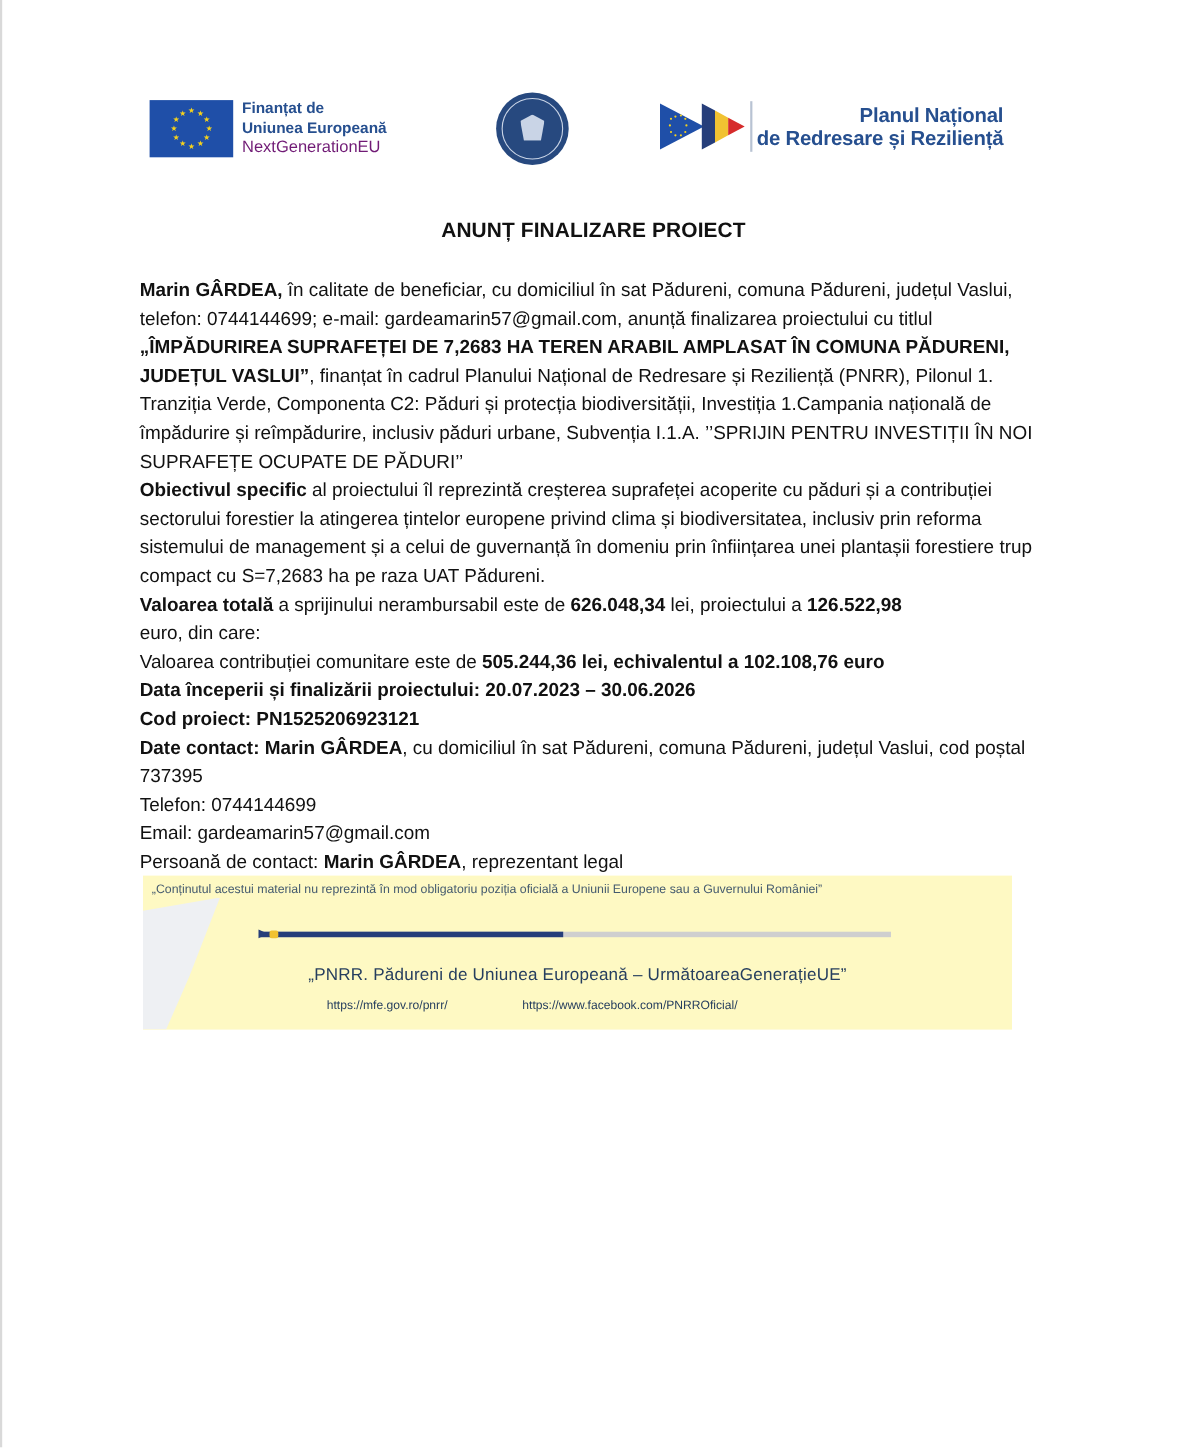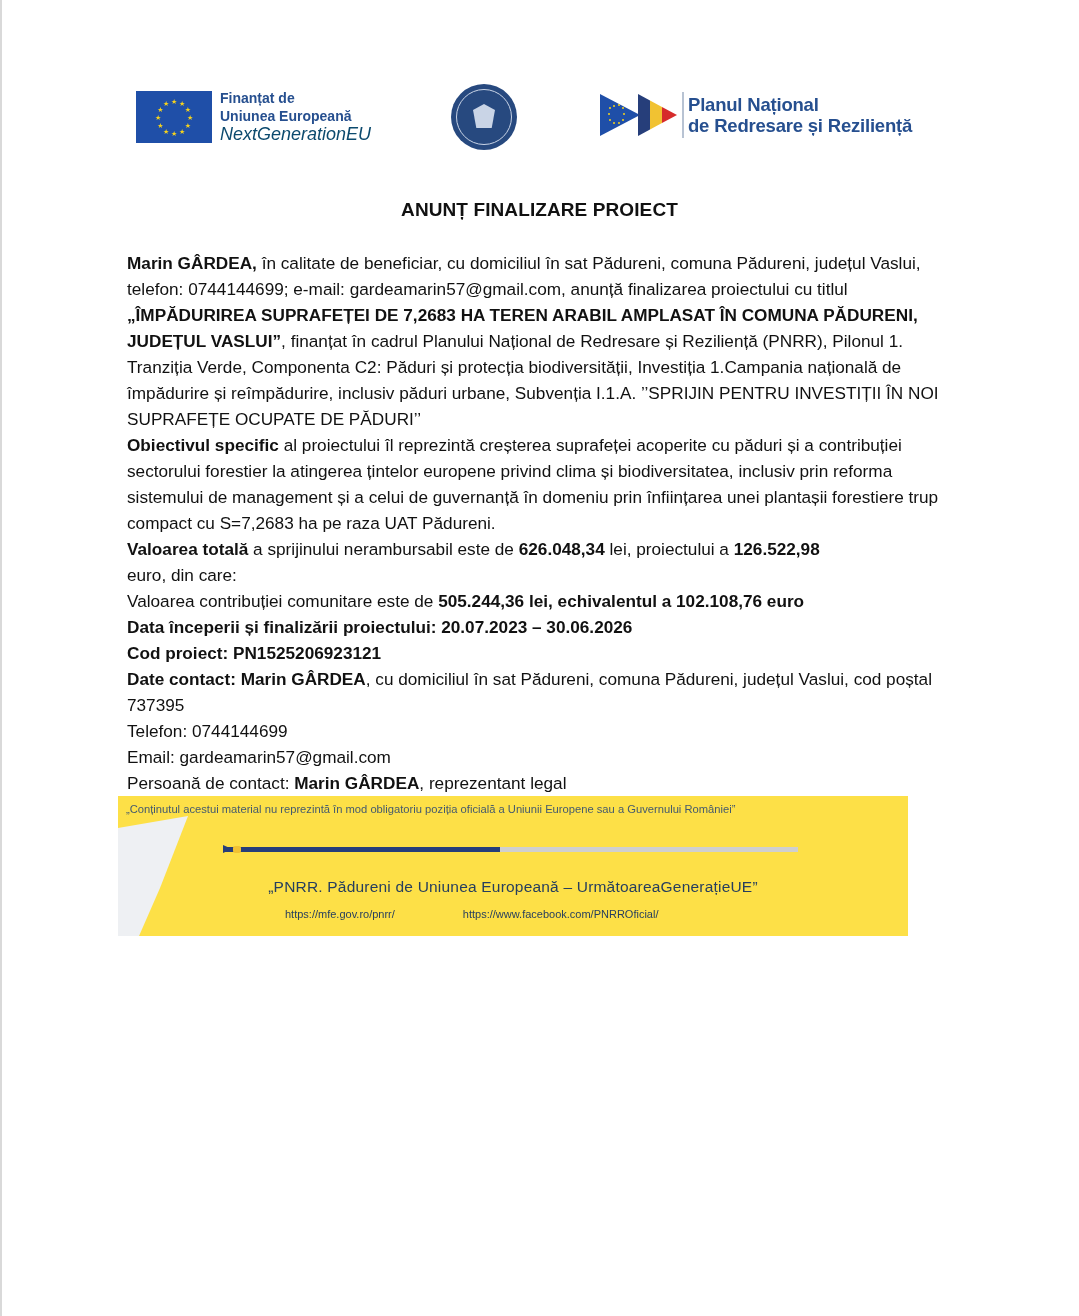"Planul Național" .logo-pnrr { text-align: none -> right }
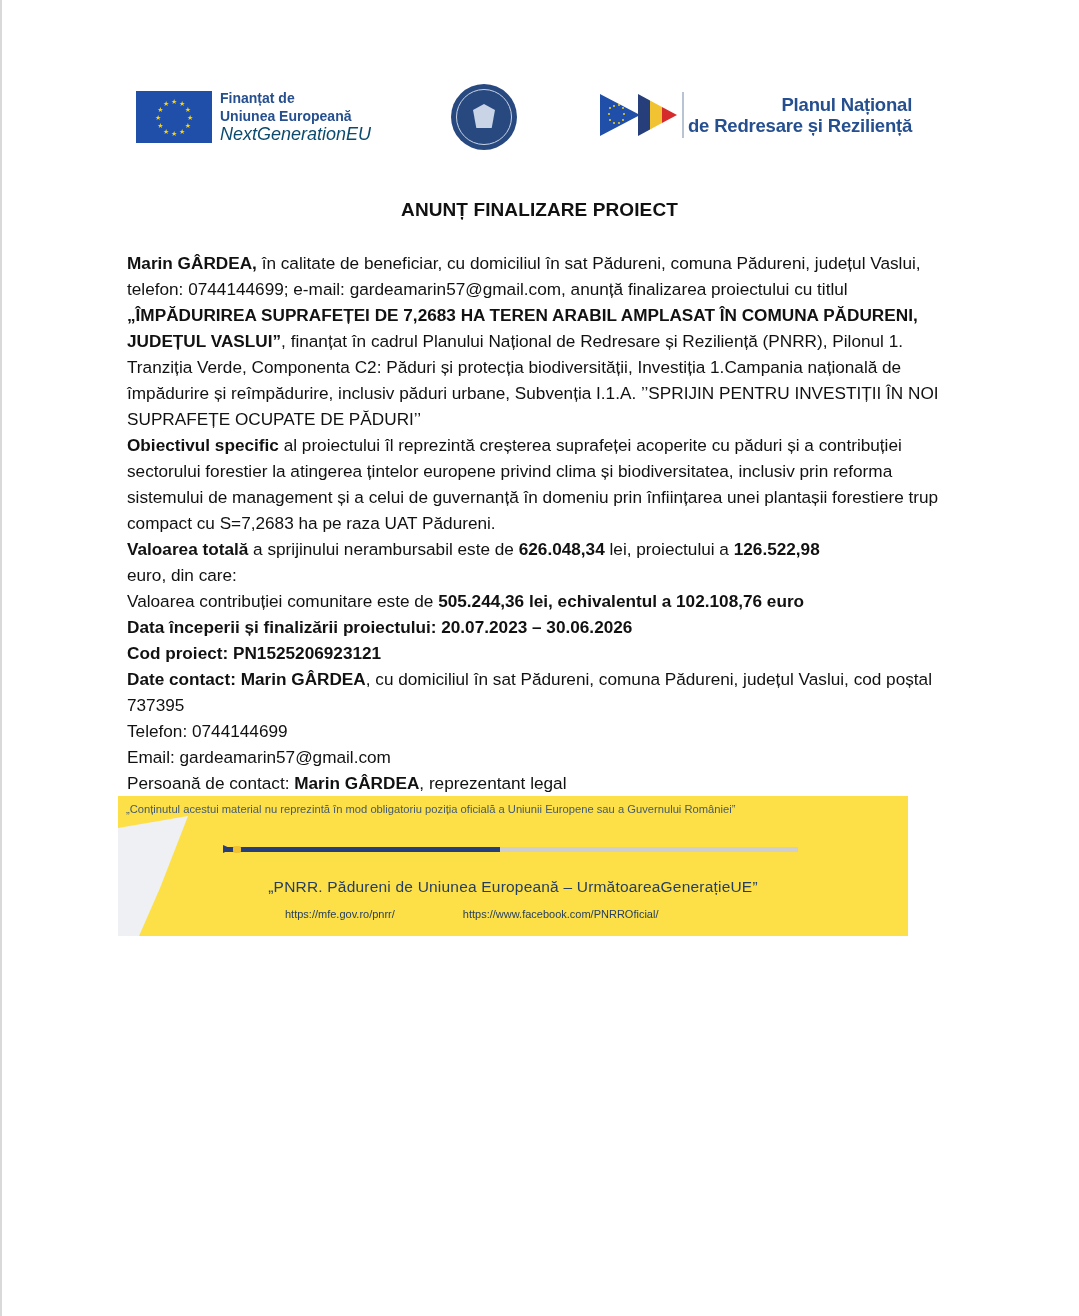"NextGenerationEU" .eu-text .l3 { color: #0c4a6e -> #701a75; font-size: 18px -> 15px; font-style: italic -> none }
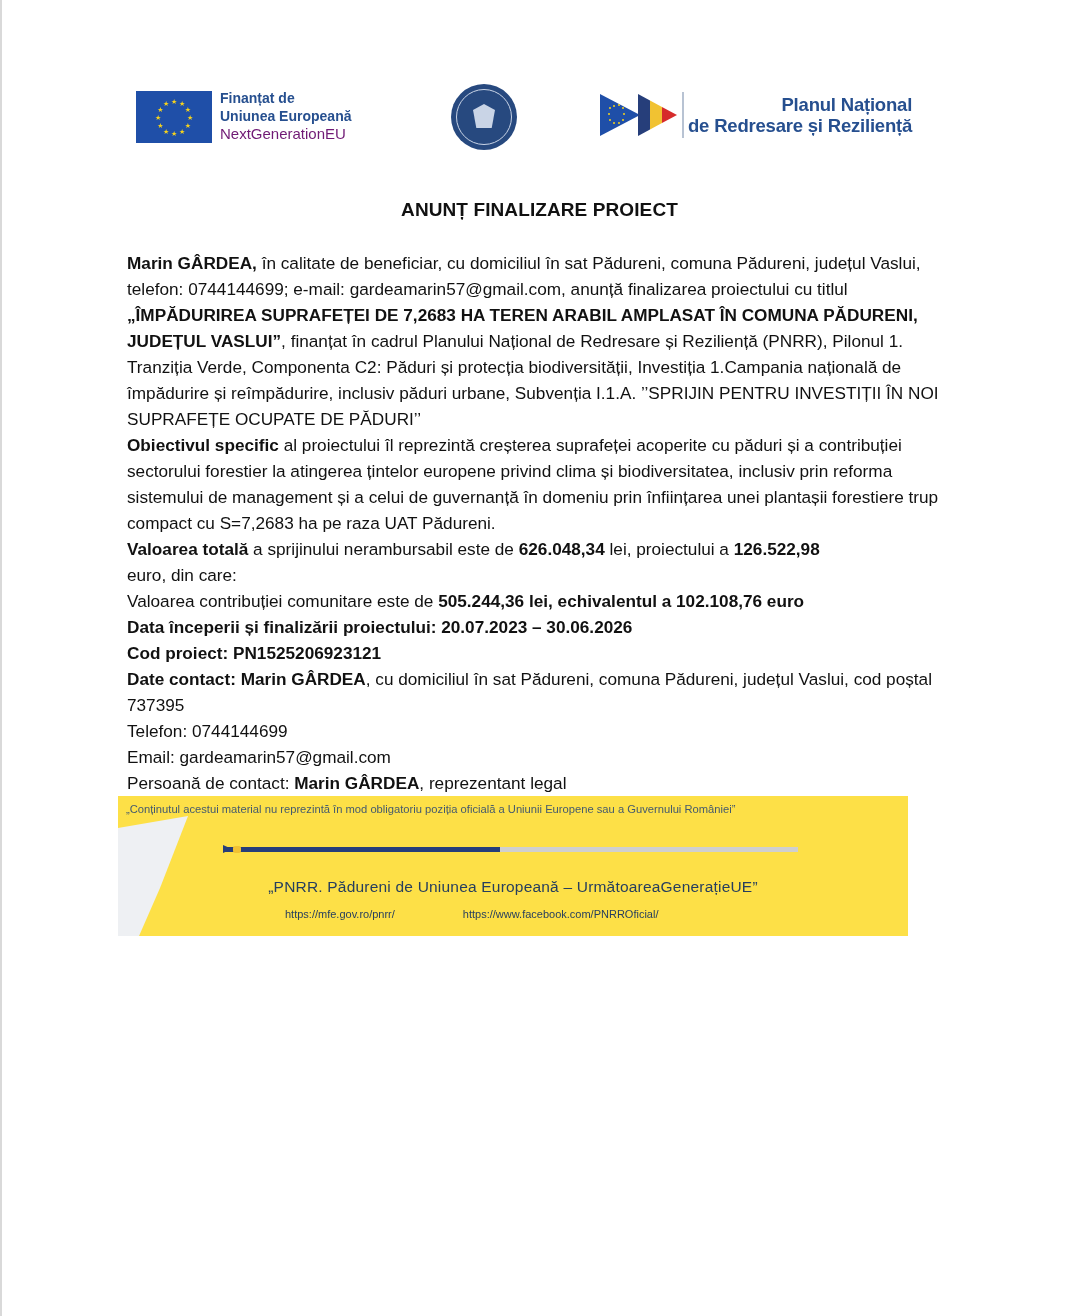"„Conținutul acestui material nu" .footer { background: #fde047 -> #fef9c3; left: 118px -> 130px }
